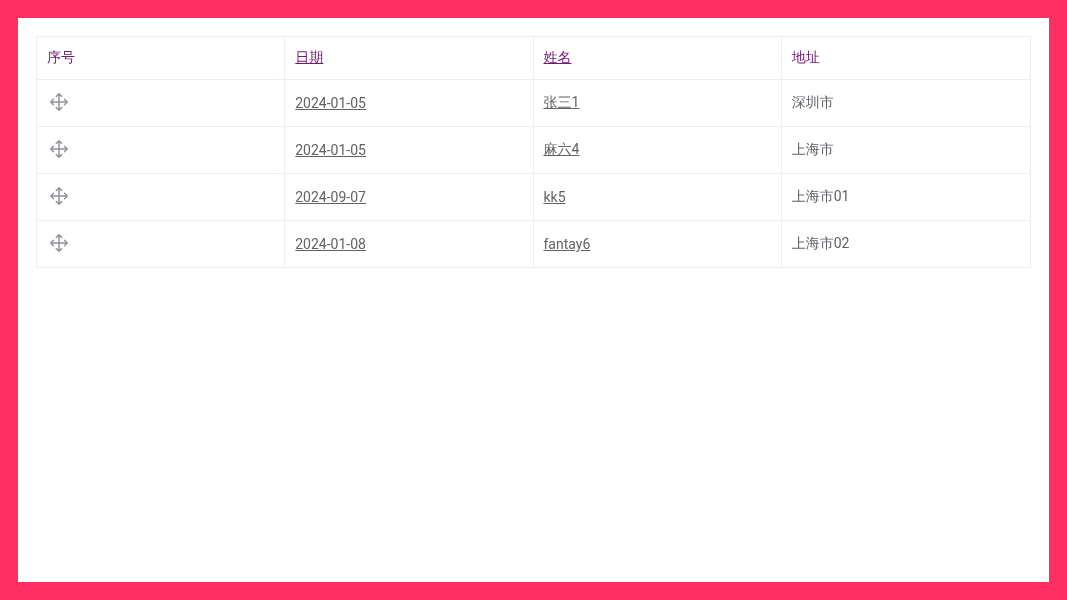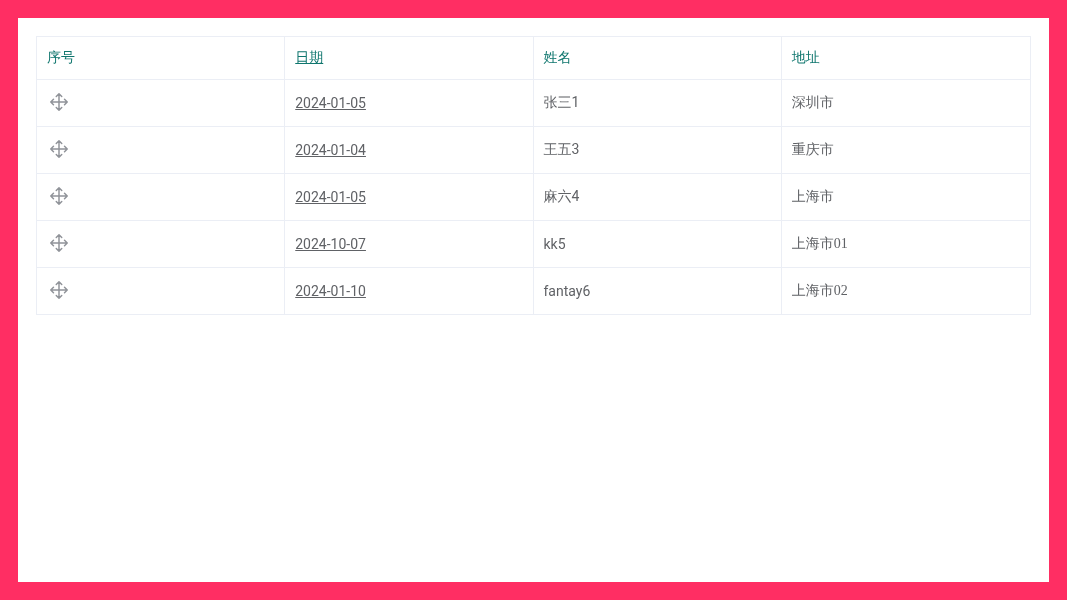"序号" .table th { color: #0f766e -> #701a75 }
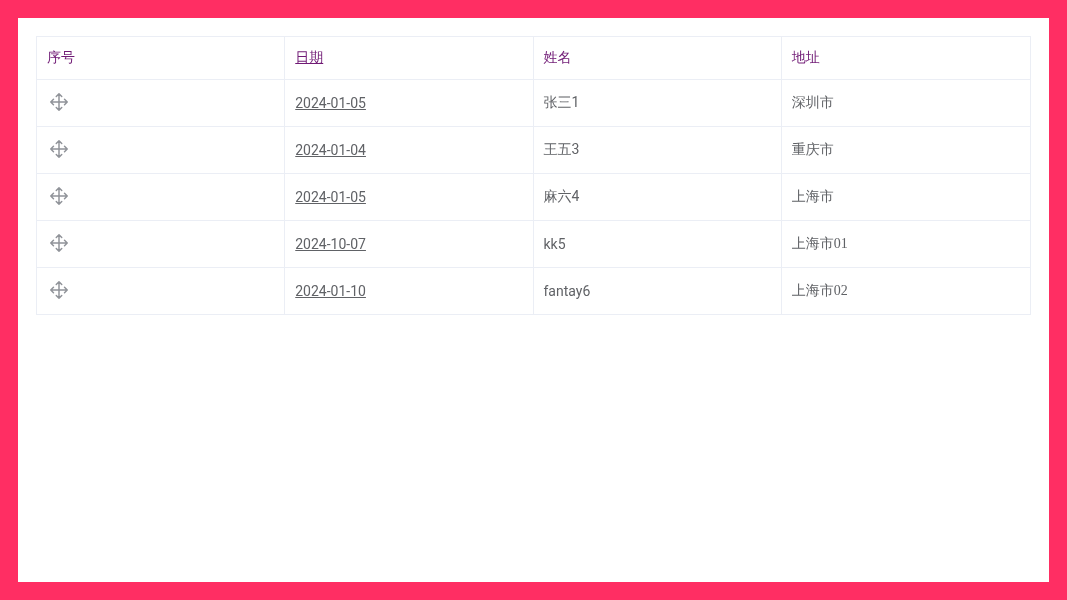"姓名" .col-name { text-decoration: none -> underline }
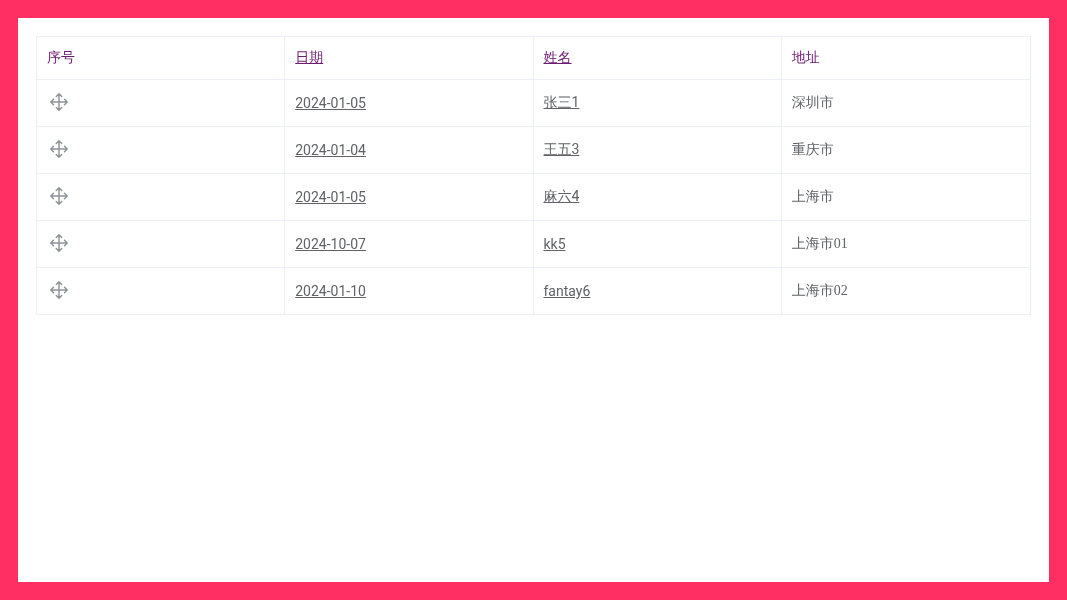"深圳市" .table td:last-child { font-family: Liberation Serif, serif -> none }
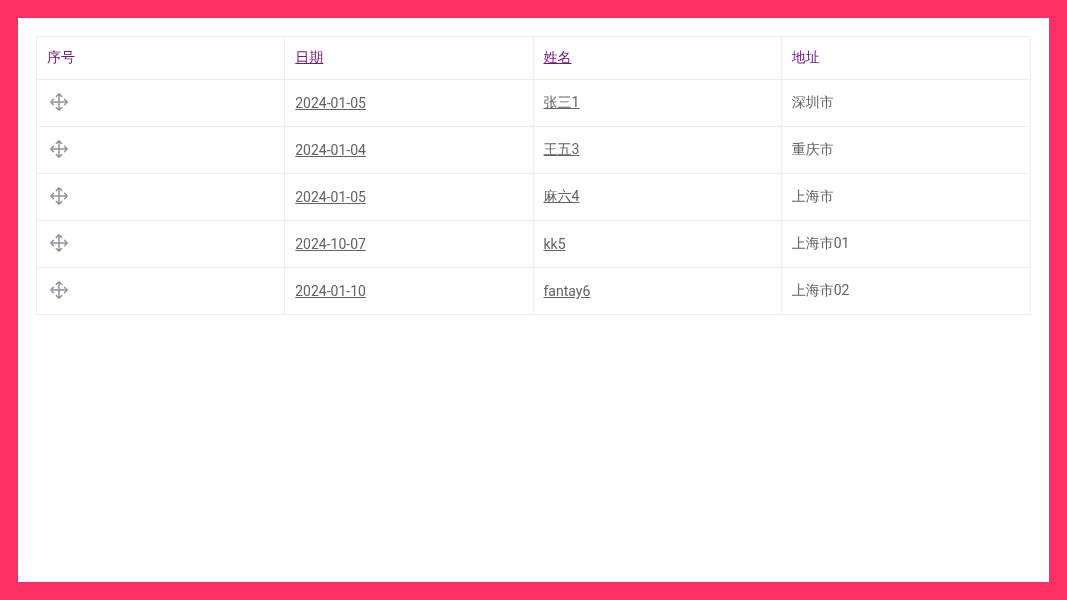"2024-01-04" tr { html: <tr> <td> <span> <svg> <path></path> </svg> </span> </td> <td><span>2024-01-04</span></td> <td><span>王五3</span></td> <td><span>重庆市</span></td> </tr> -> none }
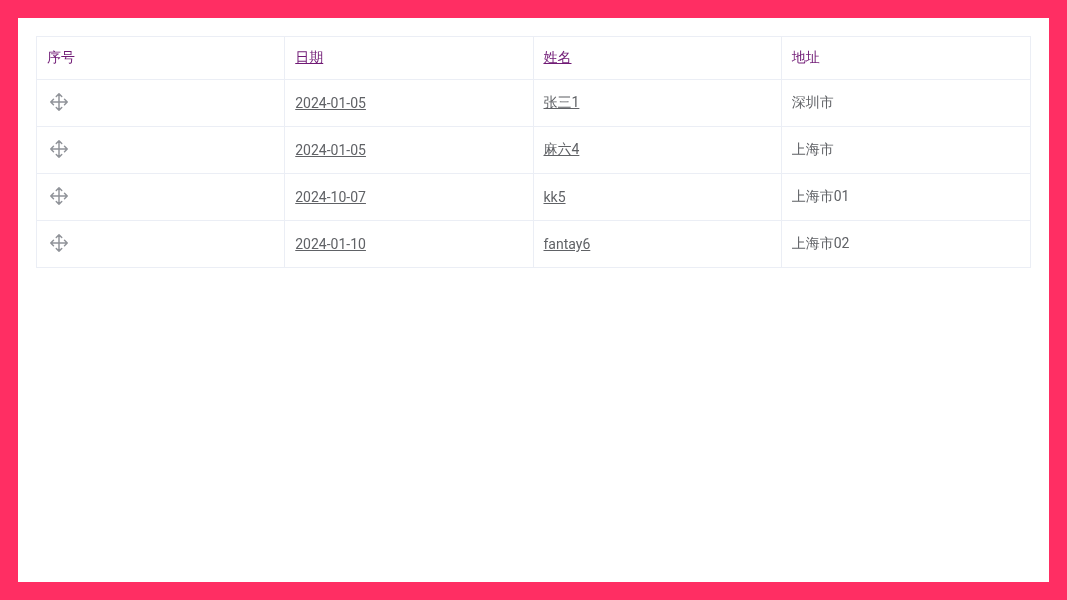"2024-10-07" span { text: 2024-10-07 -> 2024-09-07 }
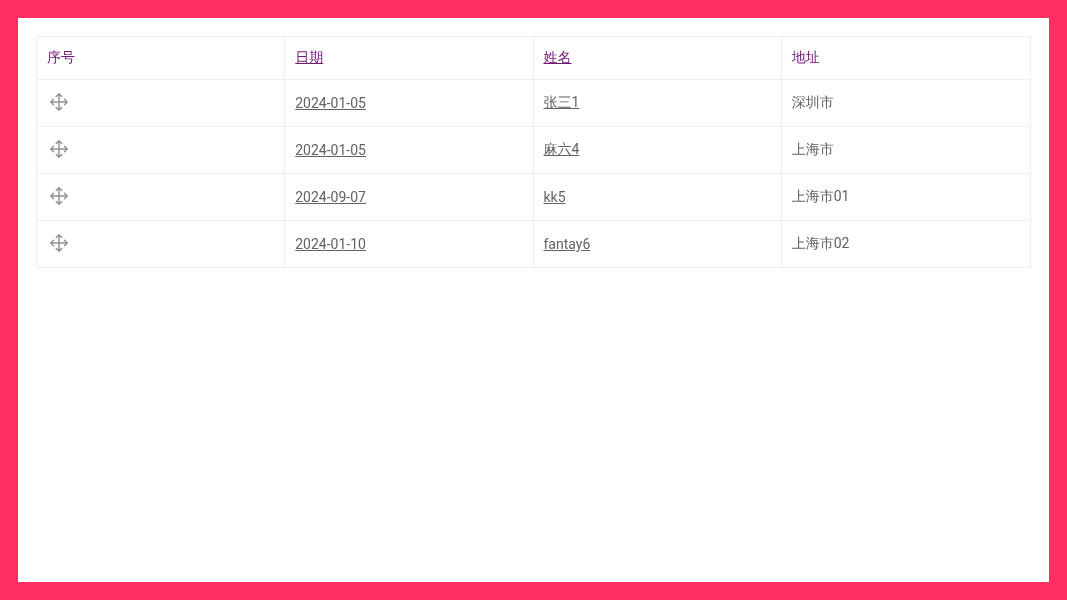"2024-01-10" span { text: 2024-01-10 -> 2024-01-08 }
